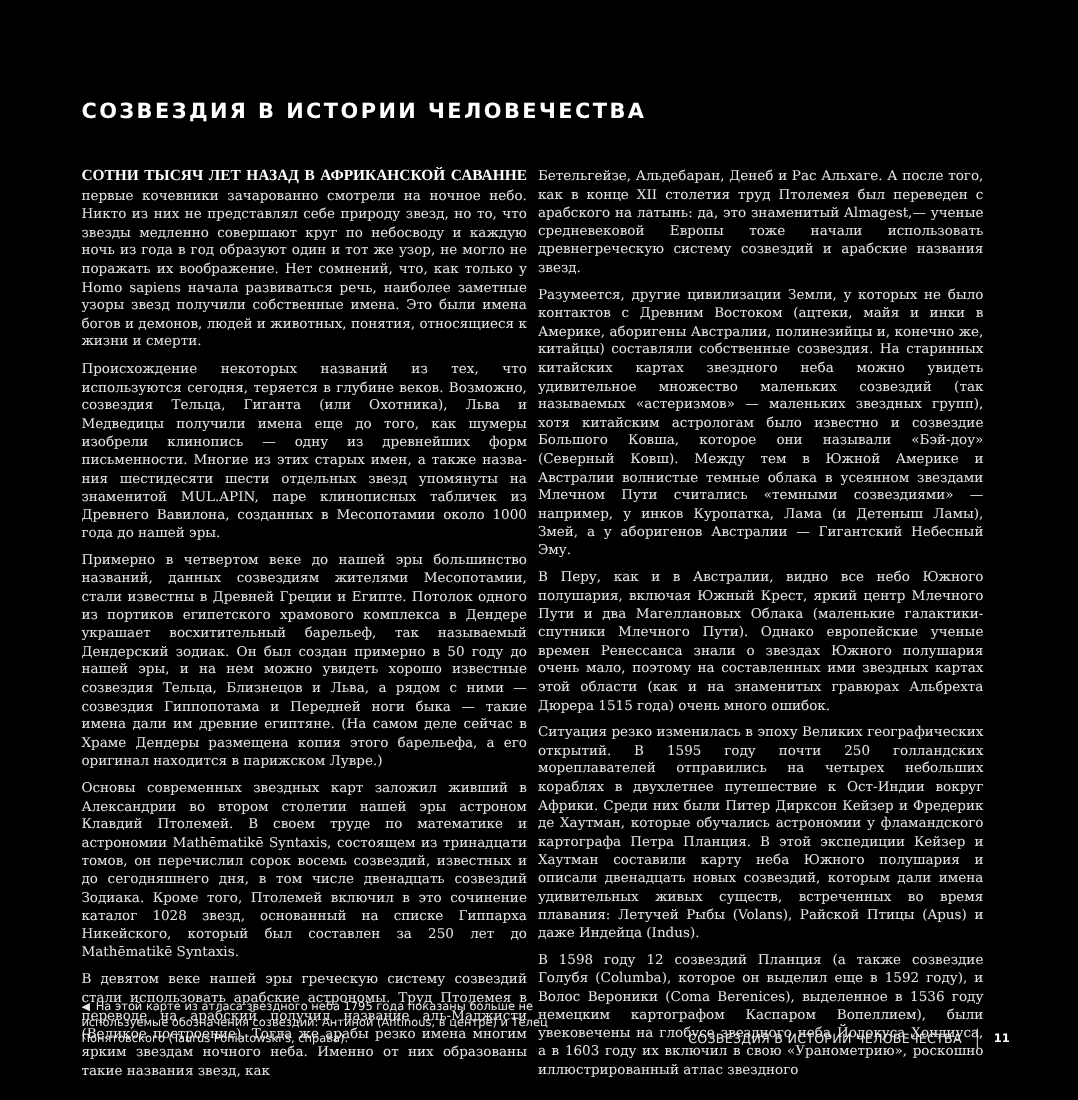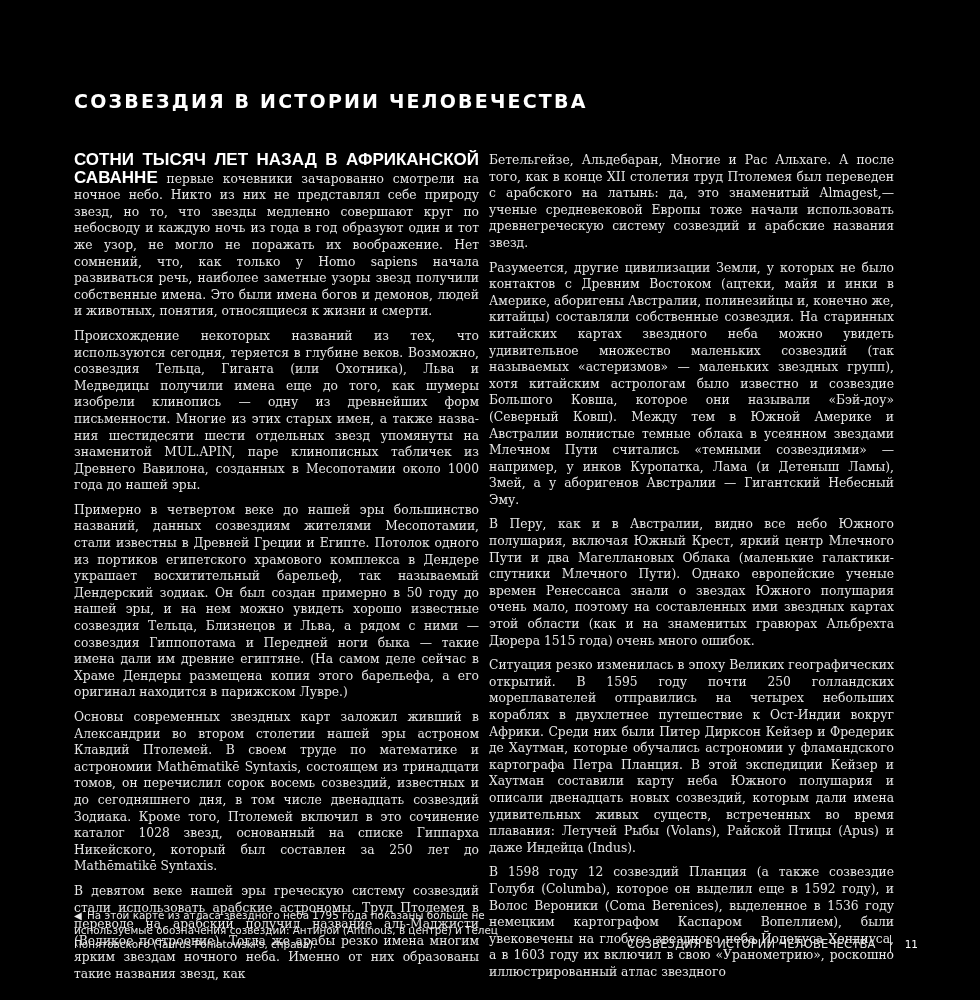"СОТНИ ТЫСЯЧ ЛЕТ НАЗАД В" .lead { font-family: Liberation Sans, sans-serif -> Liberation Serif, serif; font-size: 17px -> 14px }
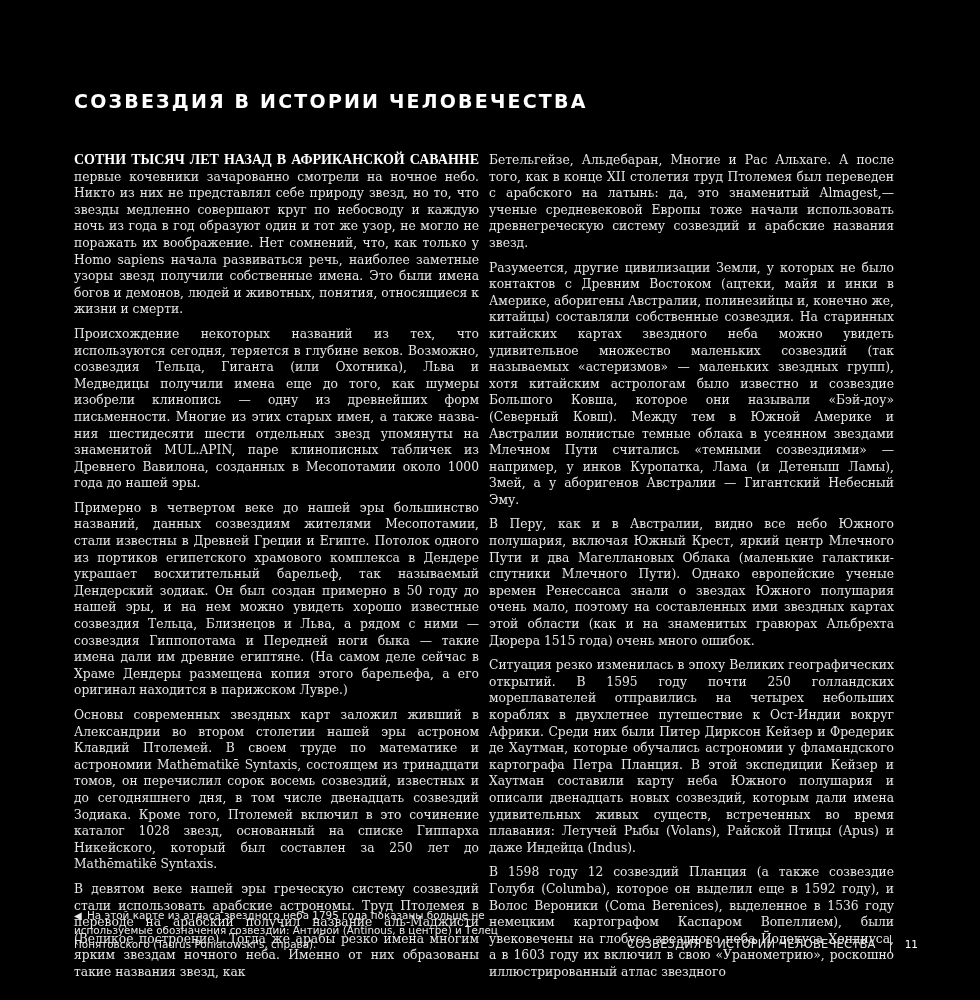"Бетельгейзе, Альдебаран, Многие и Рас" p { text: Многие -> Денеб }
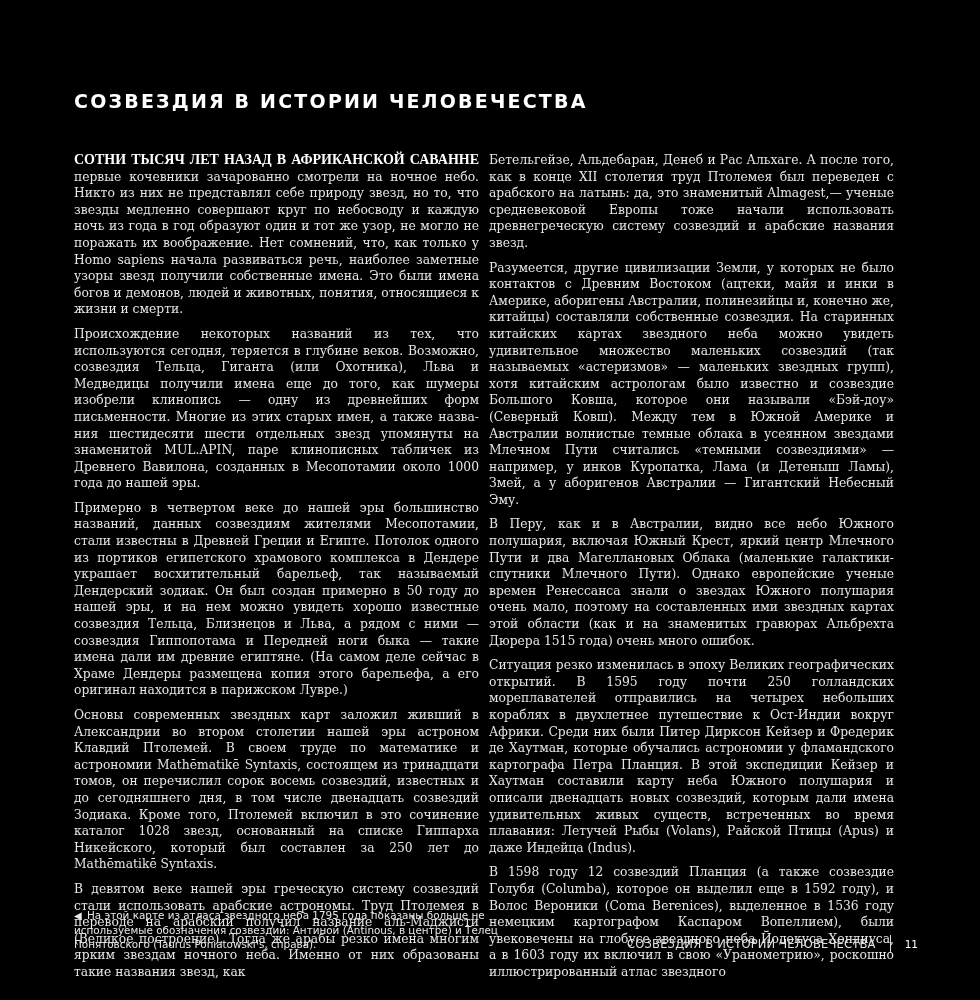"11" .footer .page { font-weight: normal -> bold }
